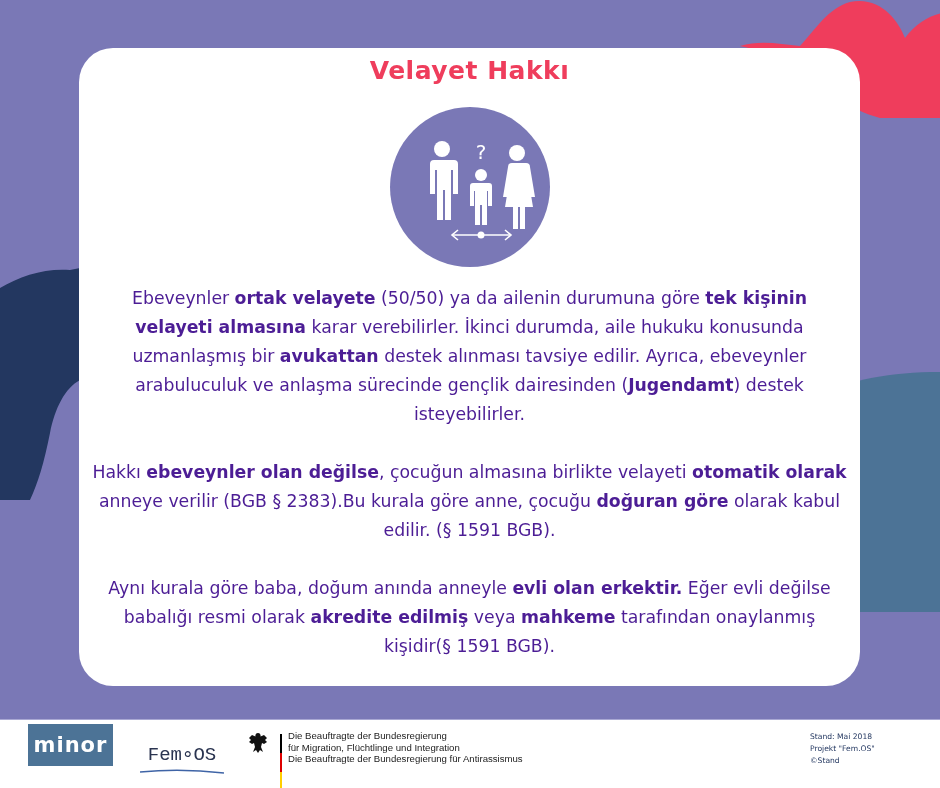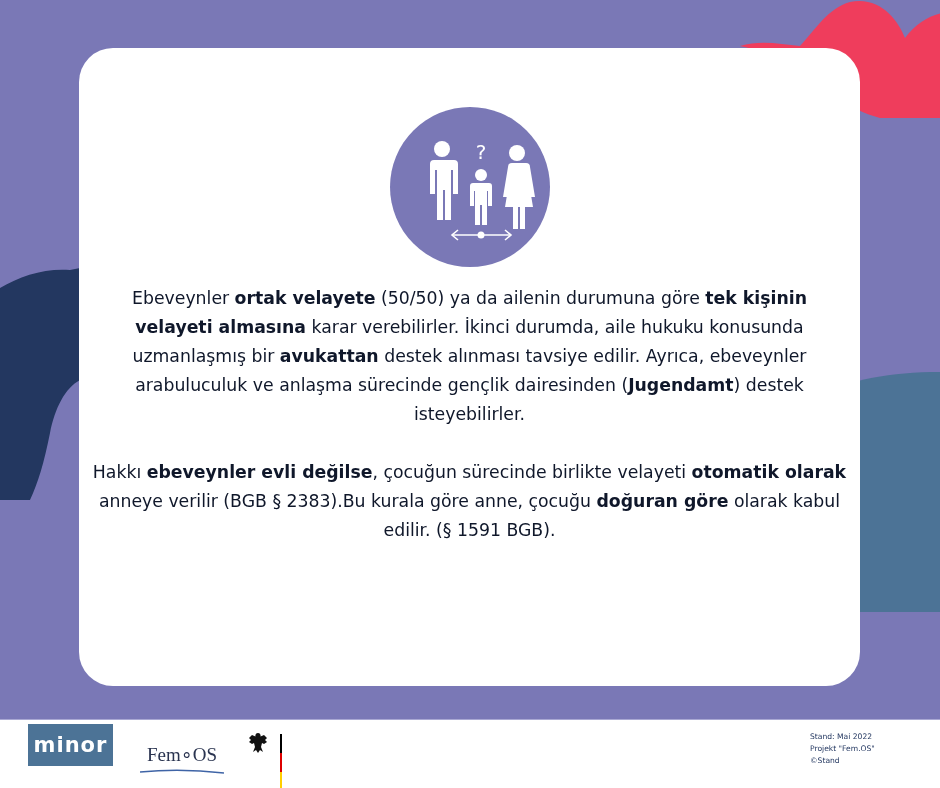"Velayet Hakkı" h1.title { html: none -> <h1>Velayet Hakkı</h1> }
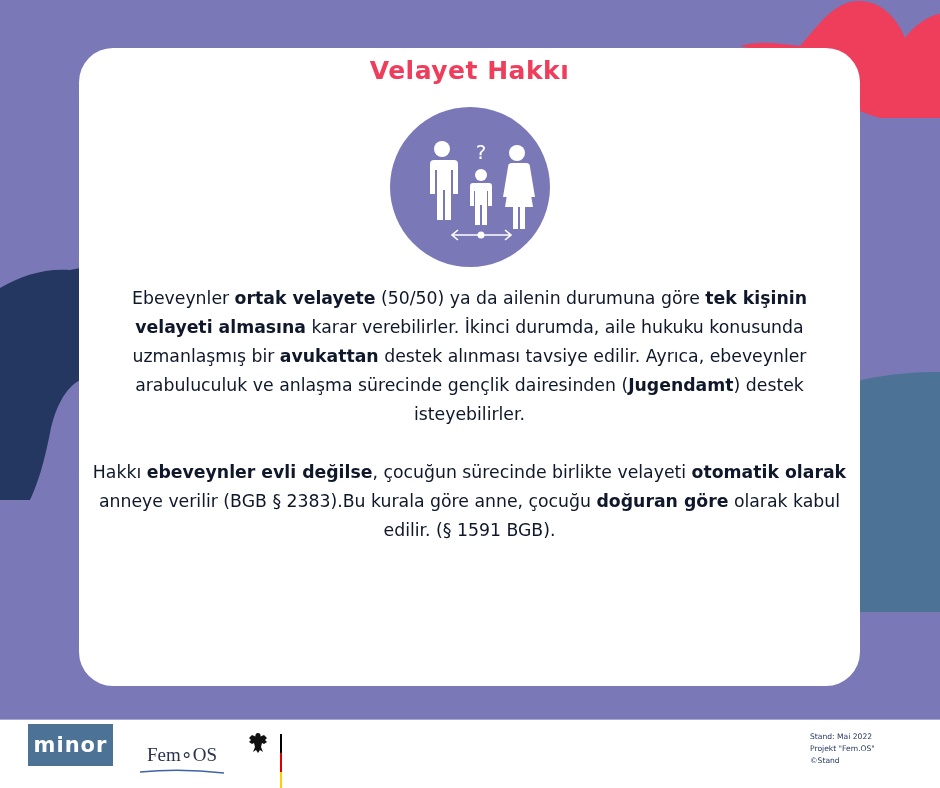"Ebeveynler ortak velayete (50/50) ya" .body-text { color: #0f172a -> #4c1d95 }
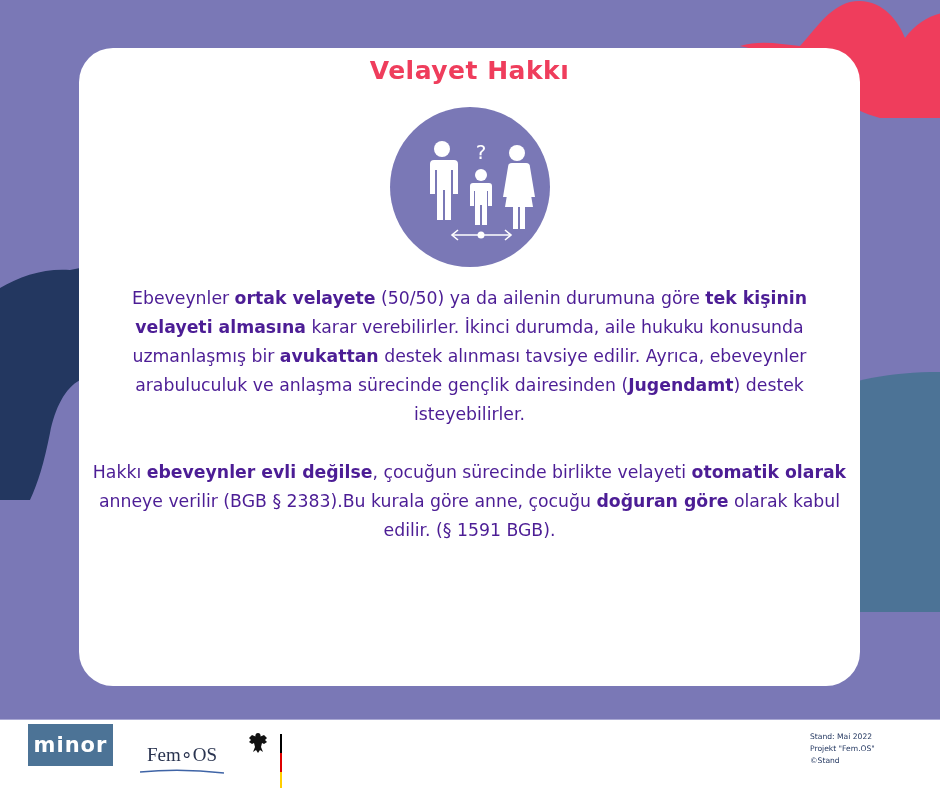"ebeveynler evli değilse" b { text: evli -> olan }
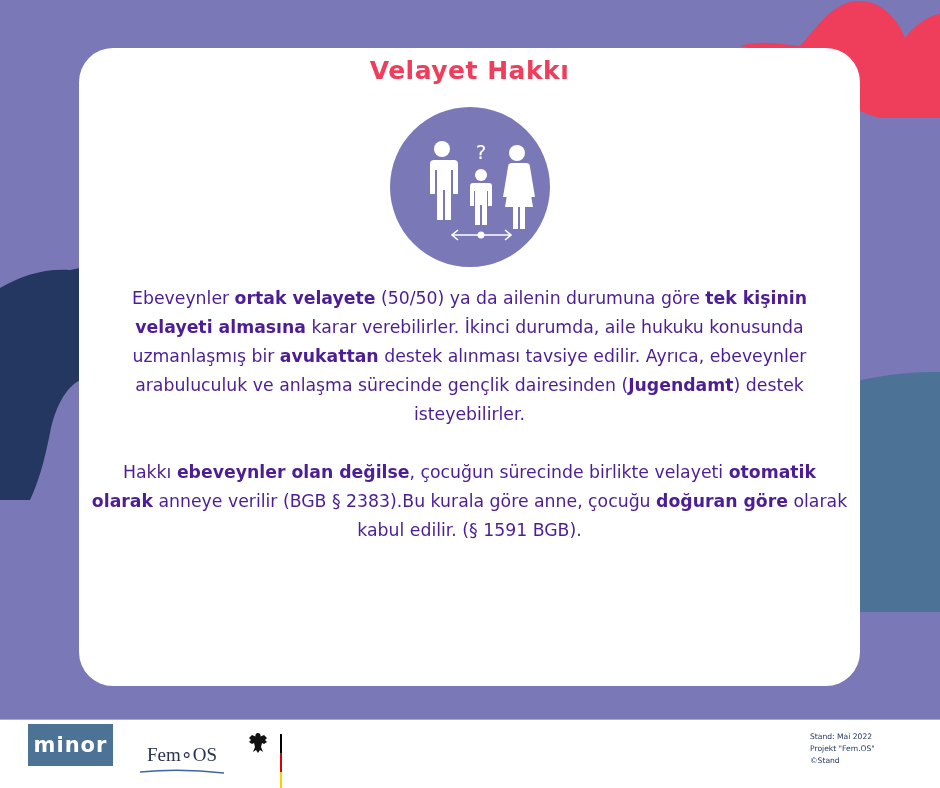", çocuğun sürecinde birlikte velayeti" span { text: sürecinde -> almasına }
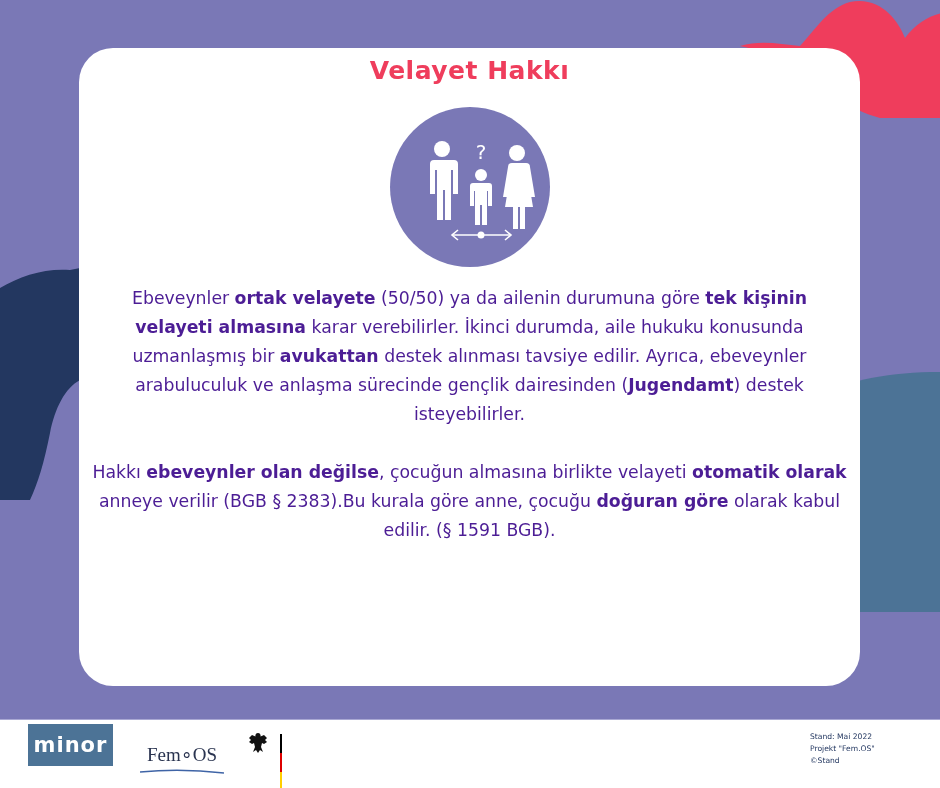"Aynı kurala göre baba, doğum" p { html: none -> <p> <span>Aynı kurala göre baba, doğum anında anneyle </span><b>evli olan erkektir.</b><span> Eğer evli değilse babalığı resmi olarak </span><b>akredite edilmiş</b><span> veya </span><b>mahkeme</b><span> tarafından onaylanmış kişidir(§ 1591 BGB).</span> </p> }
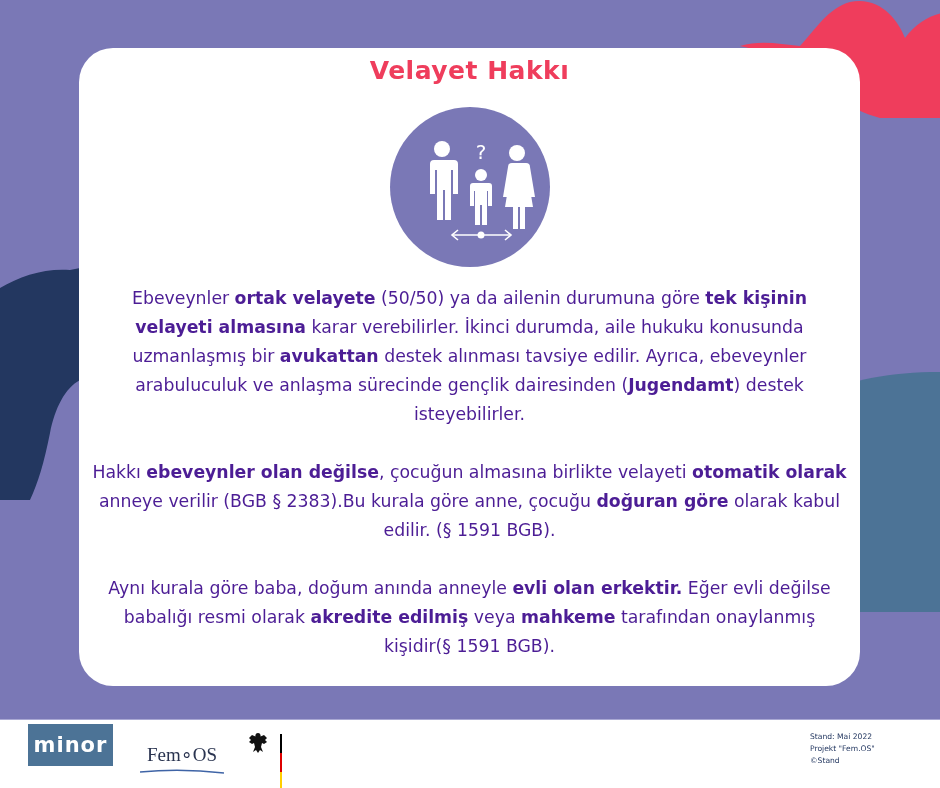"Die Beauftragte der Bundesregierung" div.gov-text { html: none -> <div> <div>Die Beauftragte der Bundesregierung</div> <div>für Migration, Flüchtlinge und Integration</div> <div>Die Beauftragte der Bundesregierung für Antirassismus</div> </div> }
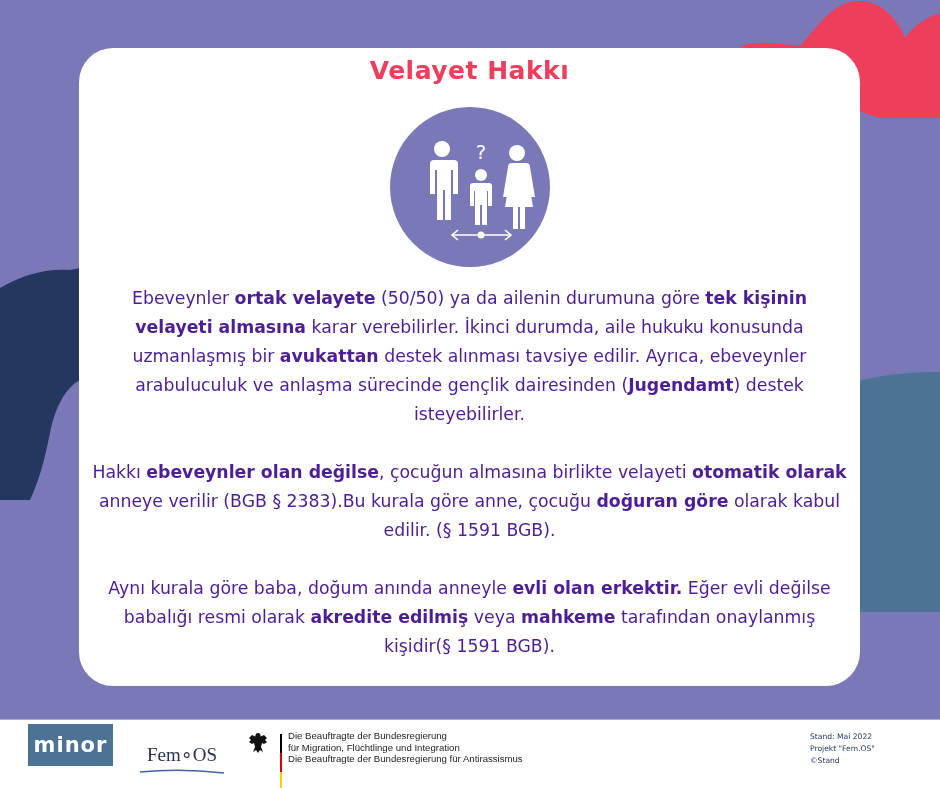"Stand: Mai 2022" div { text: 2022 -> 2018 }
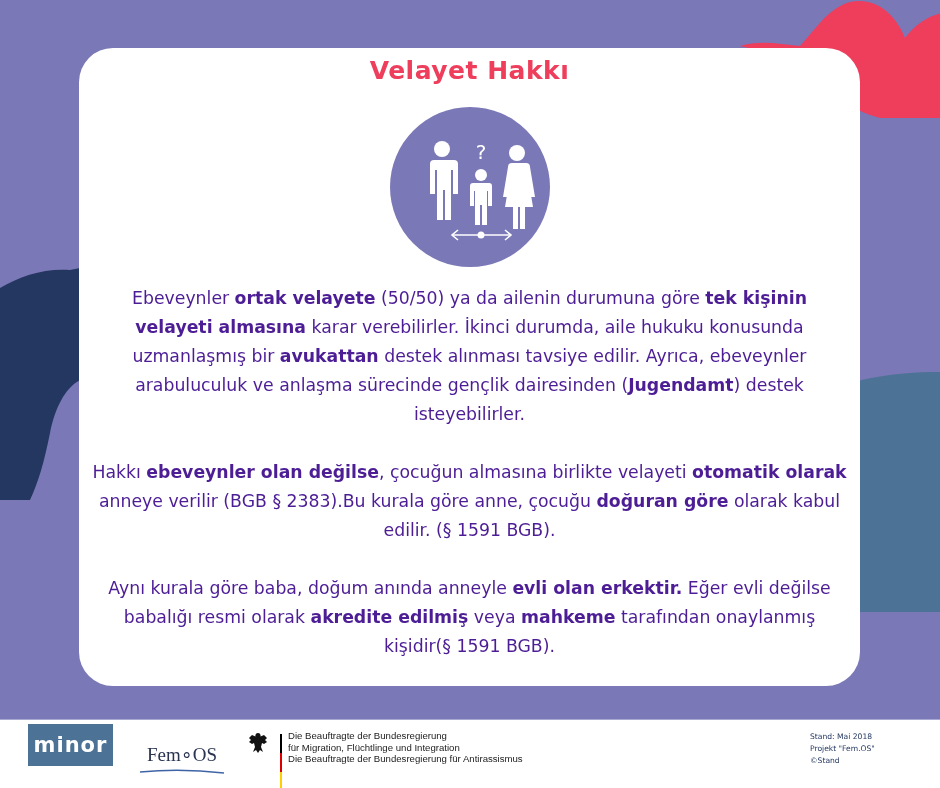"Fem∘OS" .logo-femos { font-family: Liberation Serif, serif -> Liberation Mono, monospace }
